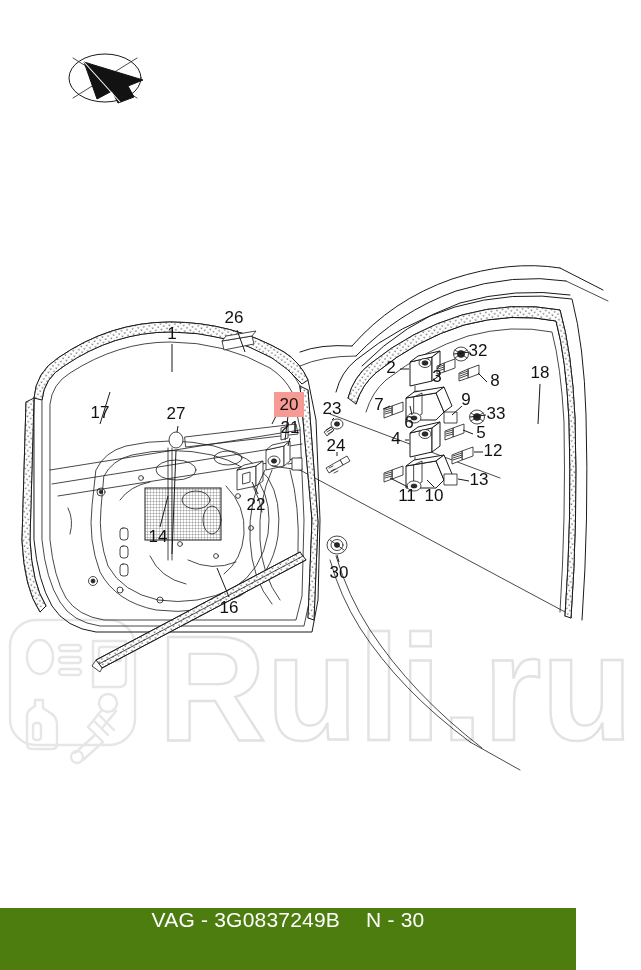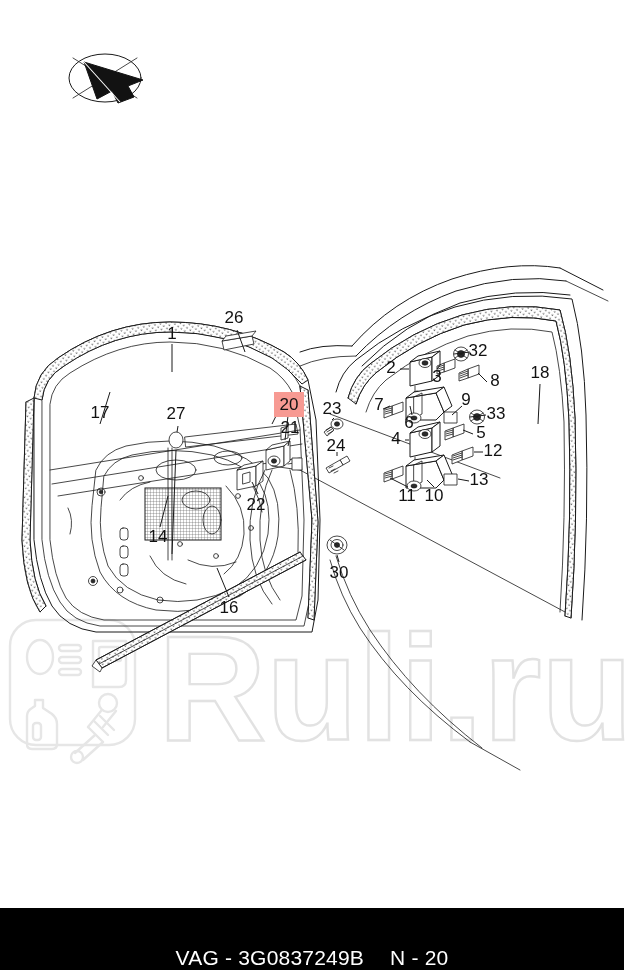"VAG - 3G0837249B" #footer { align-items: flex-end -> flex-start; background: #000000 -> #4d7c0f; width: 624px -> 576px }
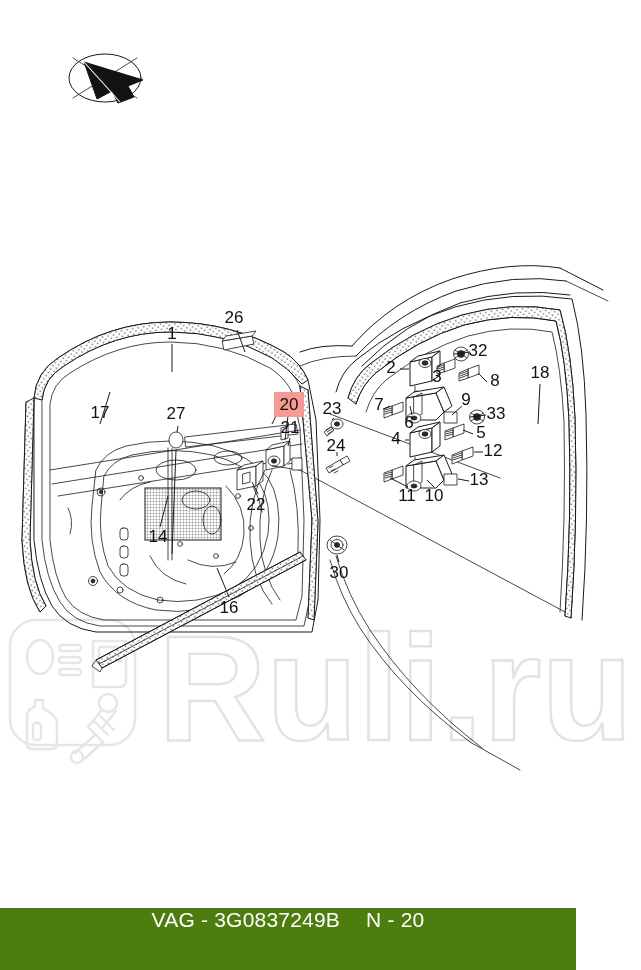"N - 20" span.ftxt { text: 20 -> 30 }
